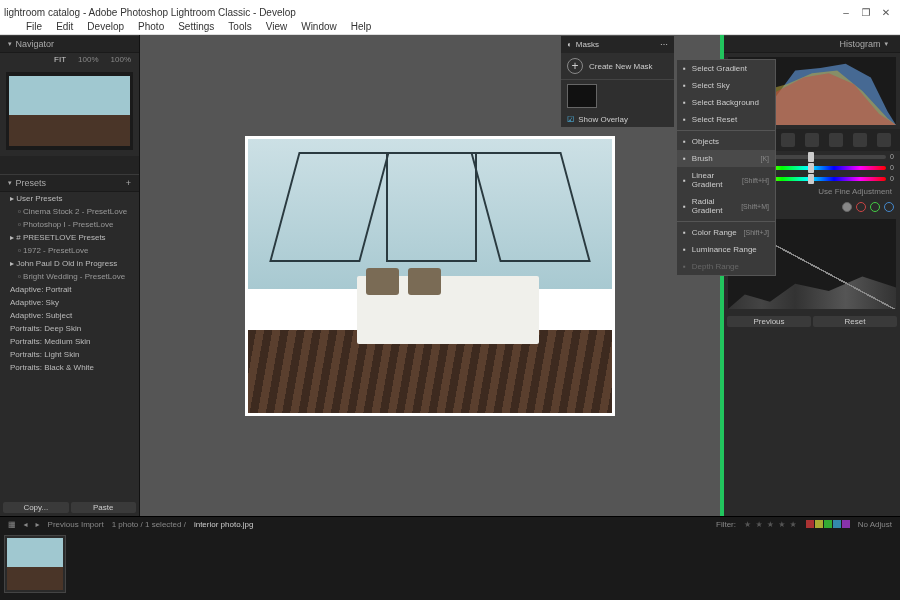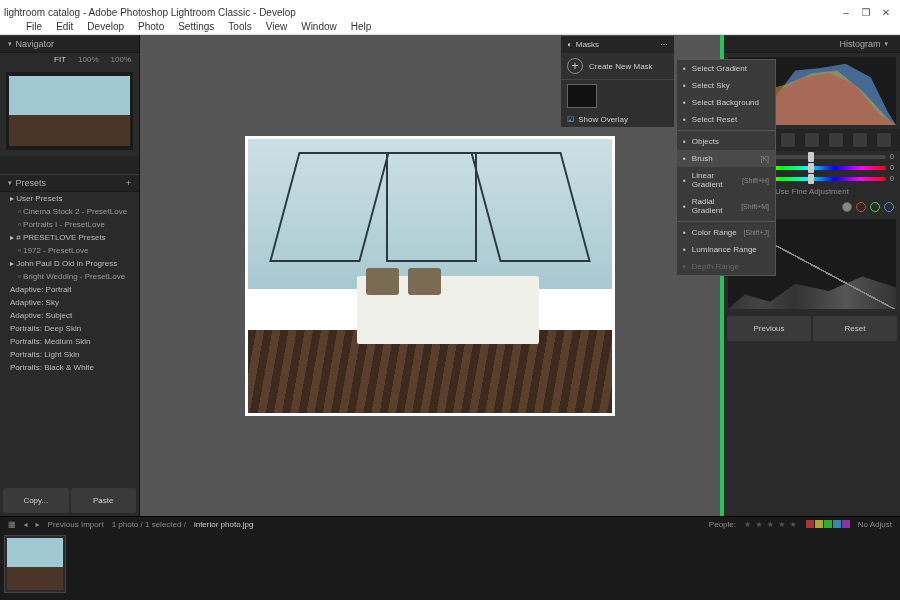"Use Fine Adjustment" div { text-align: center -> right }
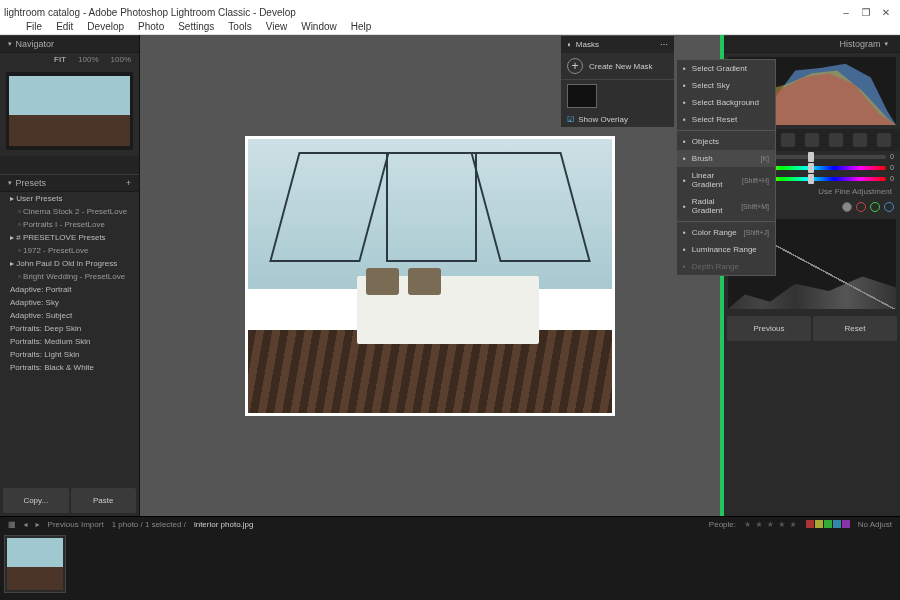"▫ Portraits I - PresetLove" div.preset-item { text: Portraits -> Photoshop }
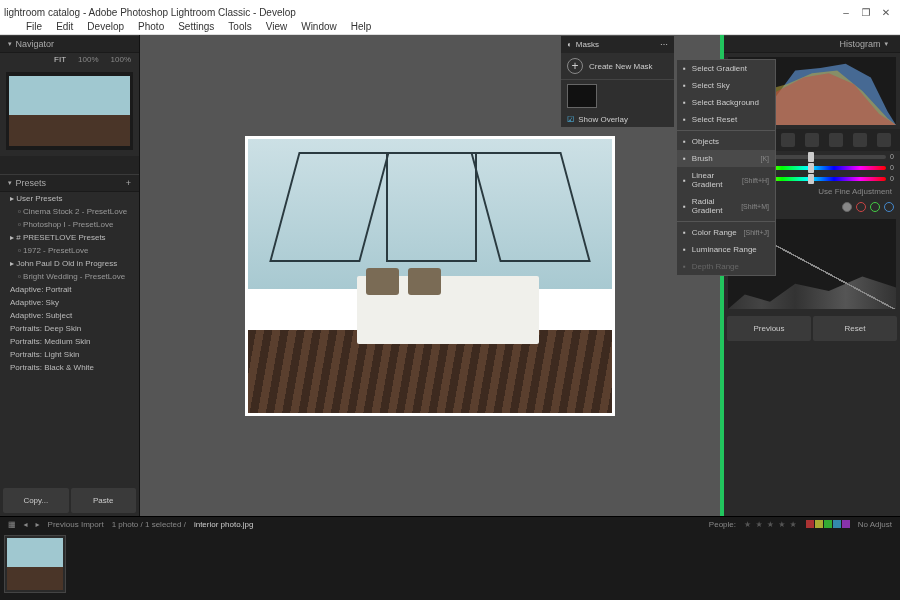"Previous" .btn { padding: 8px -> 1px }
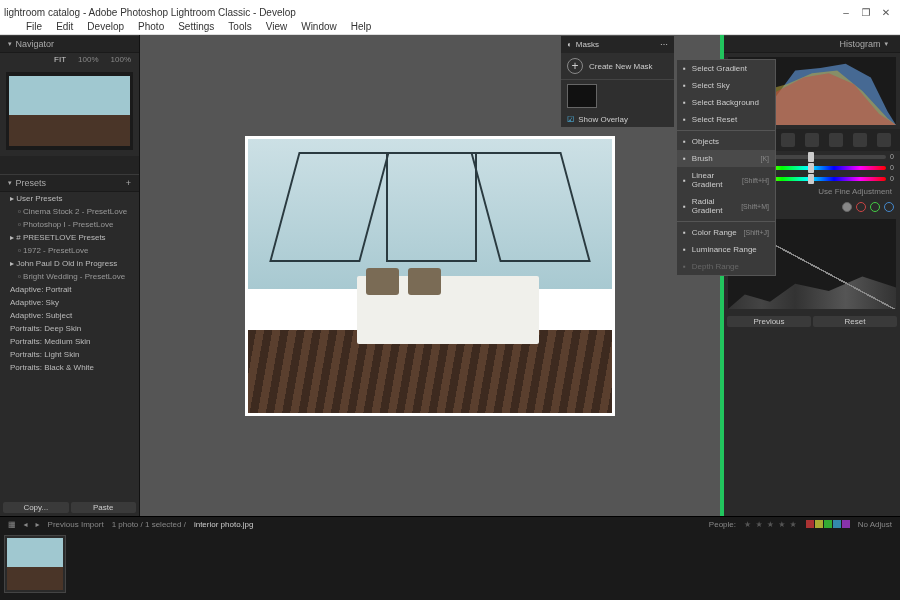"People:" span { text: People -> Filter }
